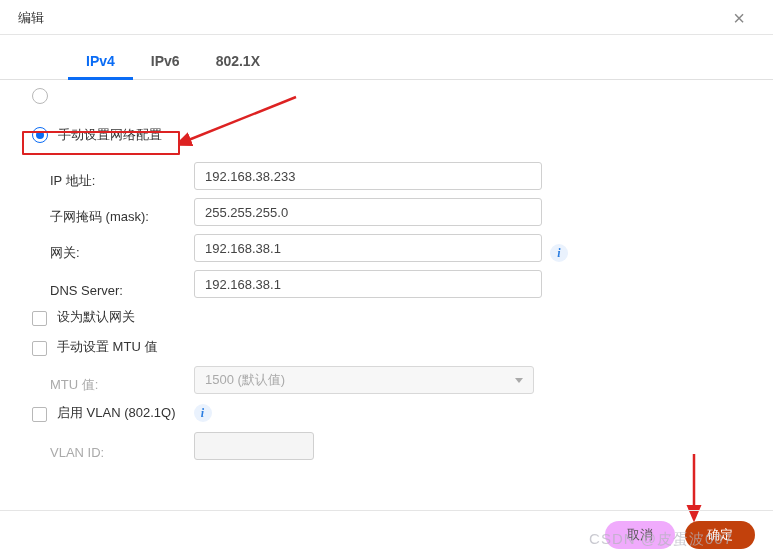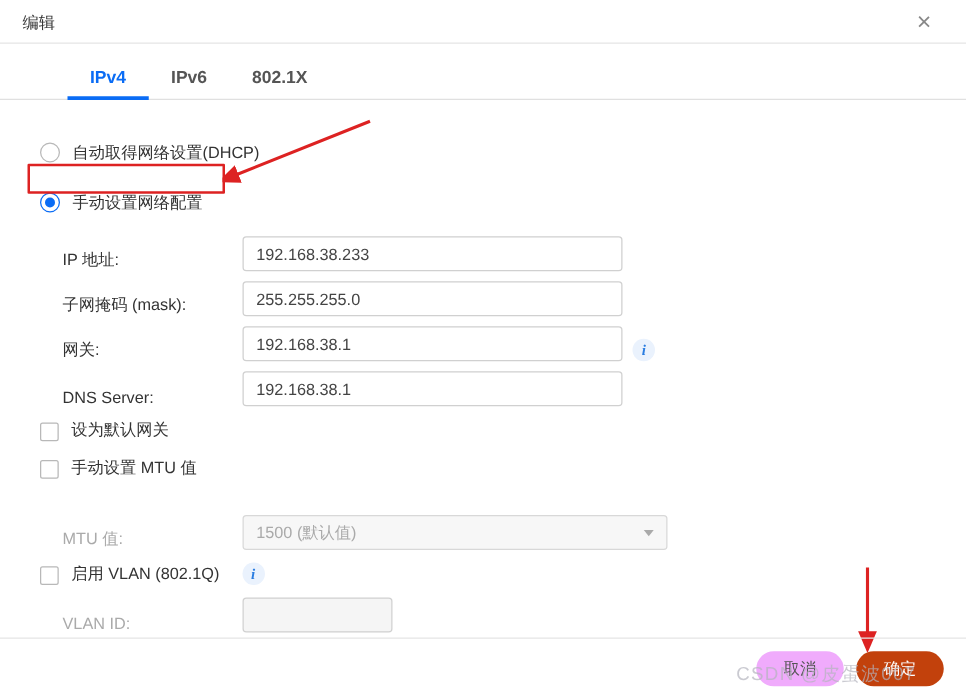"IPv4" .tabs { margin-bottom: 29px -> 4px; padding: 10px 0 0 54px -> 10px 0 0 68px }
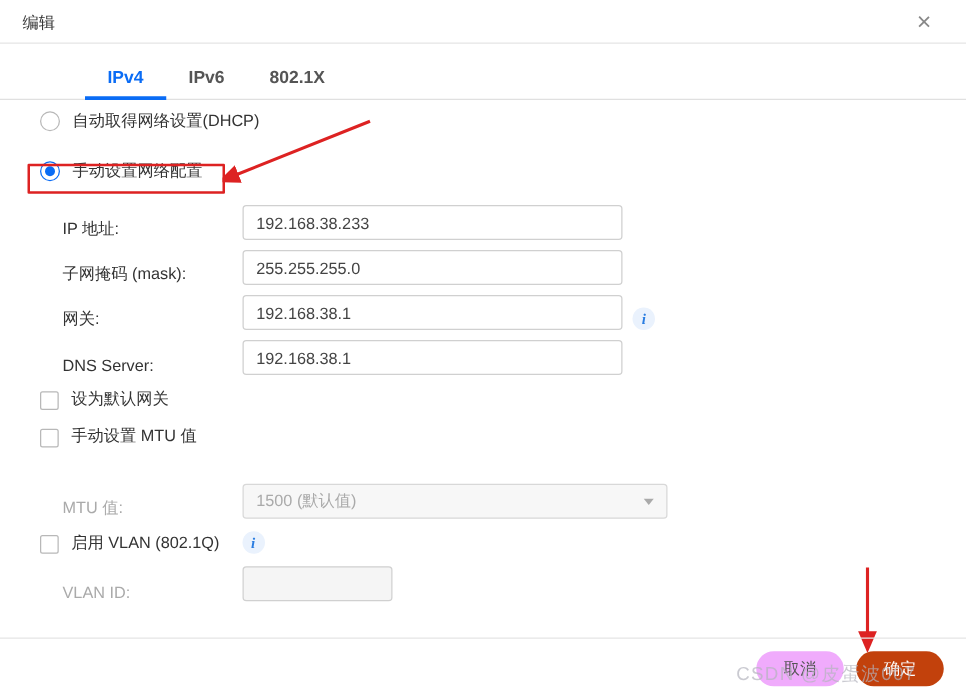"自动取得网络设置(DHCP)" span { html: <span>自动取得网络设置(DHCP)</span> -> none }
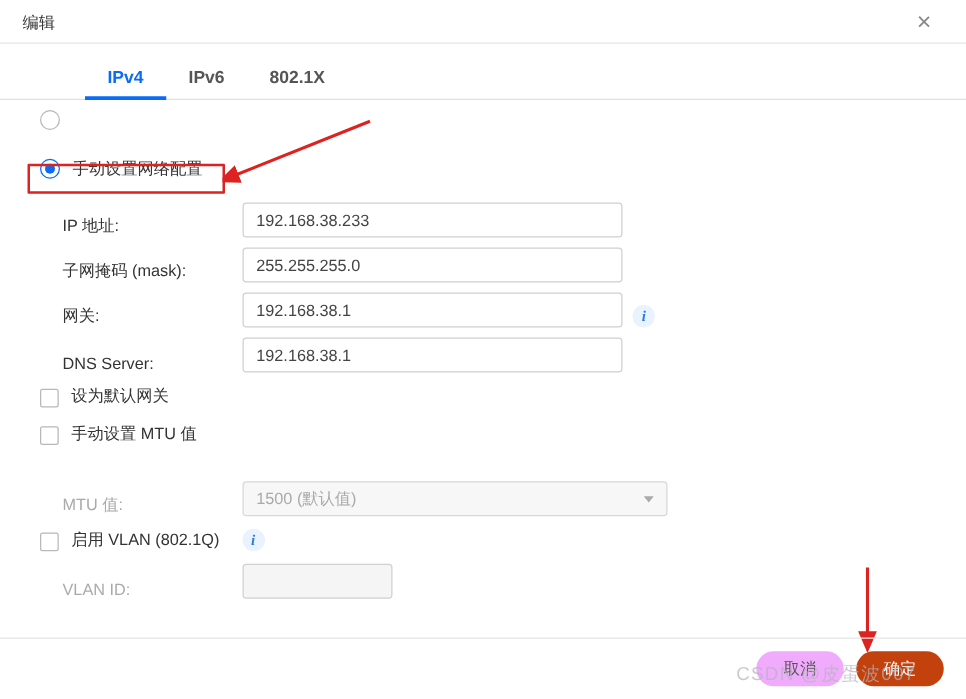"192.168.38.233" .form-input { width: 304px -> 348px }
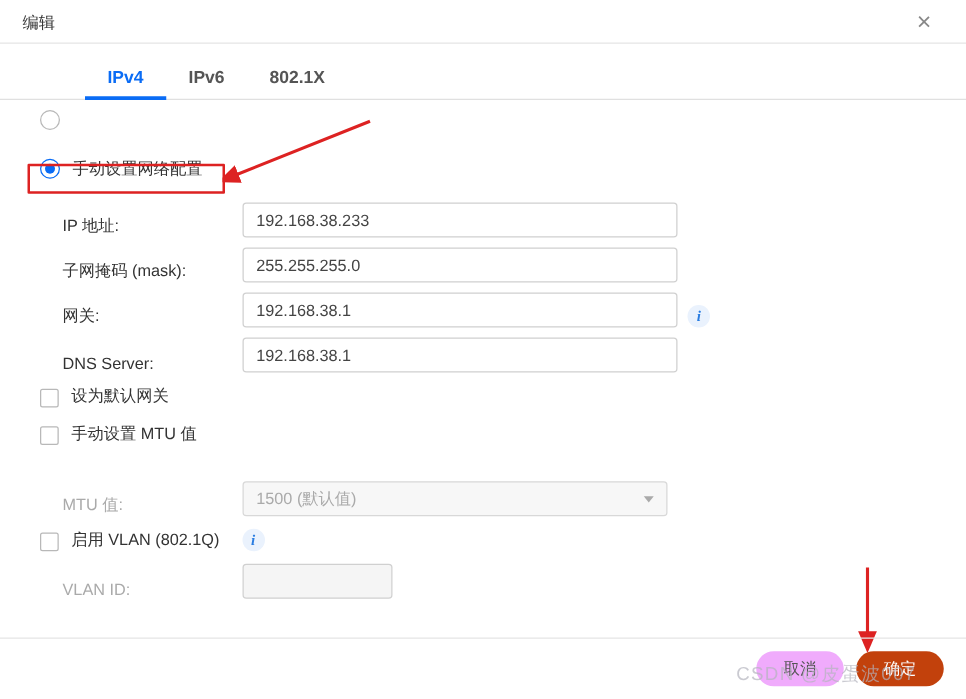"1500 (默认值)" .select-box { margin-top: 19px -> none }
